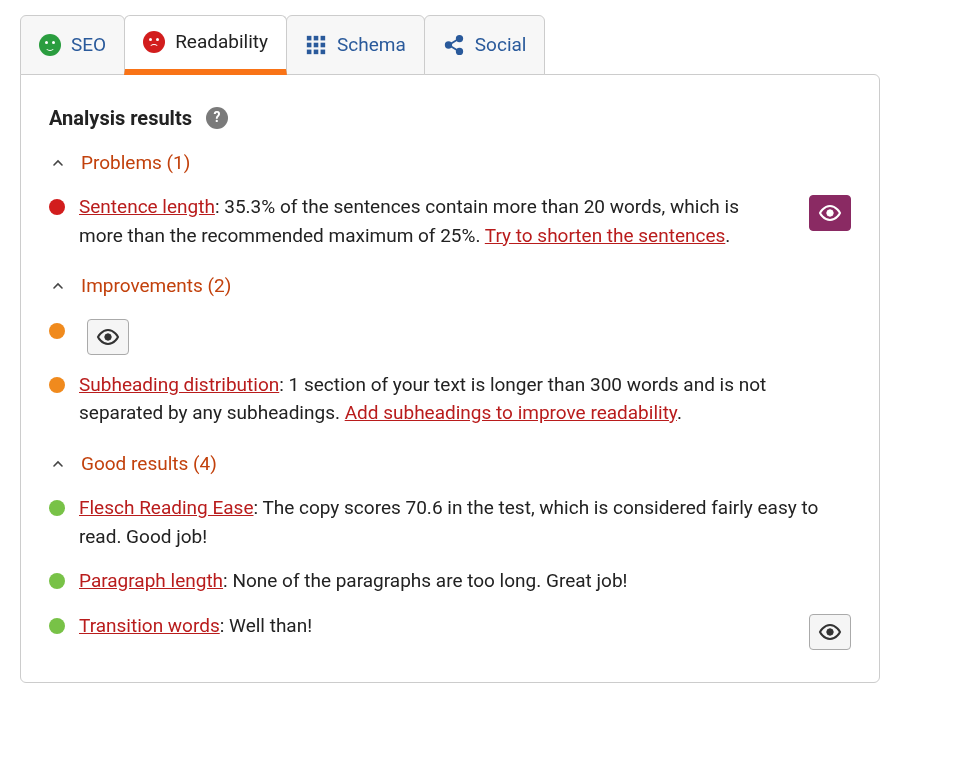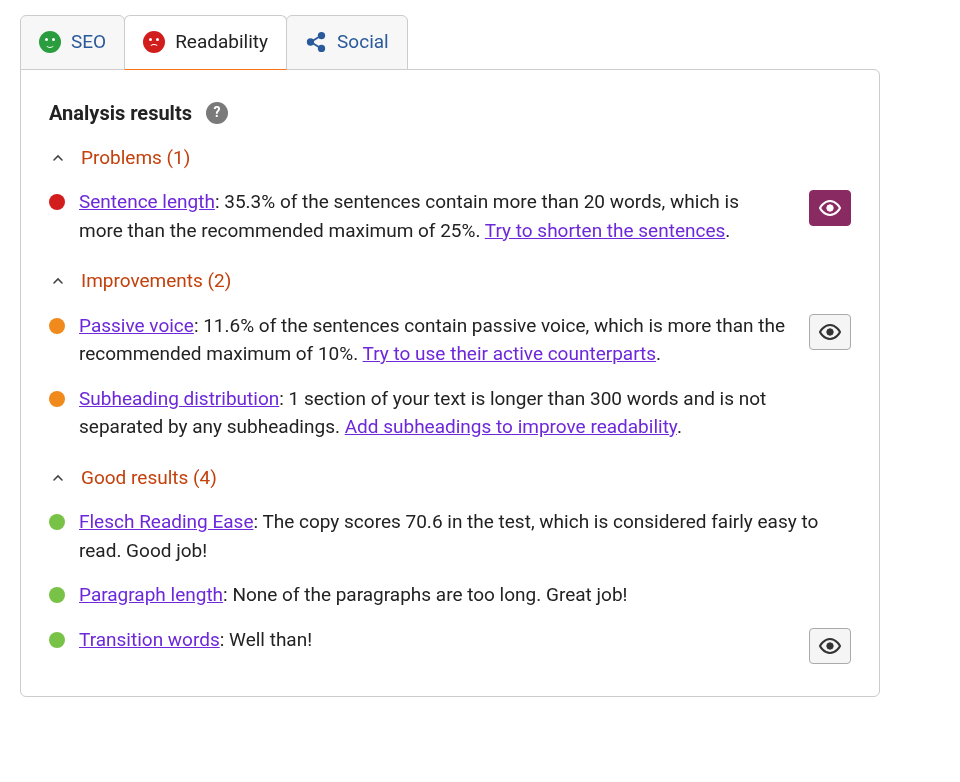"Readability" .tab.active { border-bottom: 1px solid #f97316 -> 6px solid #f97316 }
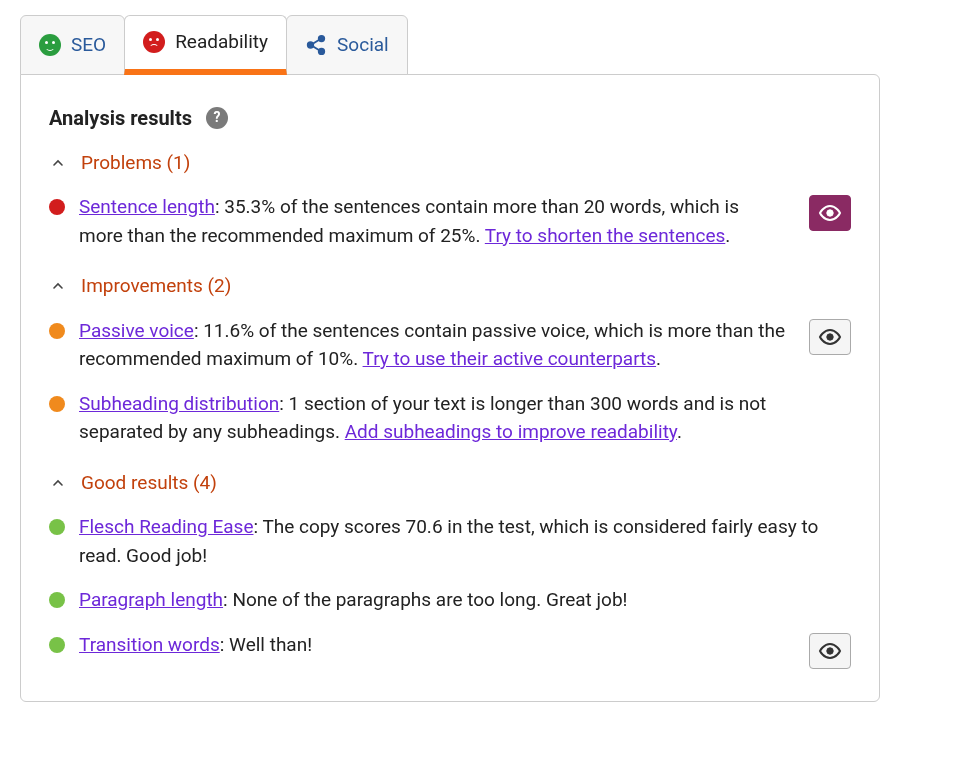"Schema" div.tab { html: none -> <div> <span> <svg> <g> <rect></rect> <rect></rect> <rect></rect> <rect></rect> <rect></rect> <rect></rect> <rect></rect> <rect></rect> <rect></rect> </g> </svg> </span> <span>Schema</span> </div> }
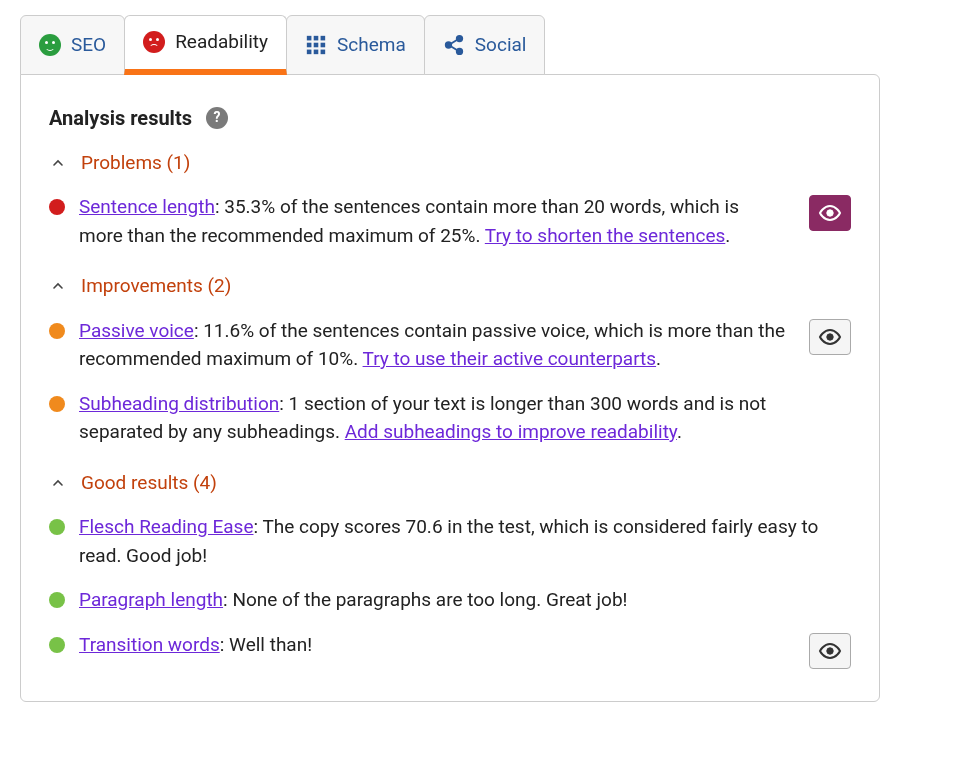"Sentence length" .item-text a.topic, .item-text a.tip { color: #6d28d9 -> #b91c1c }
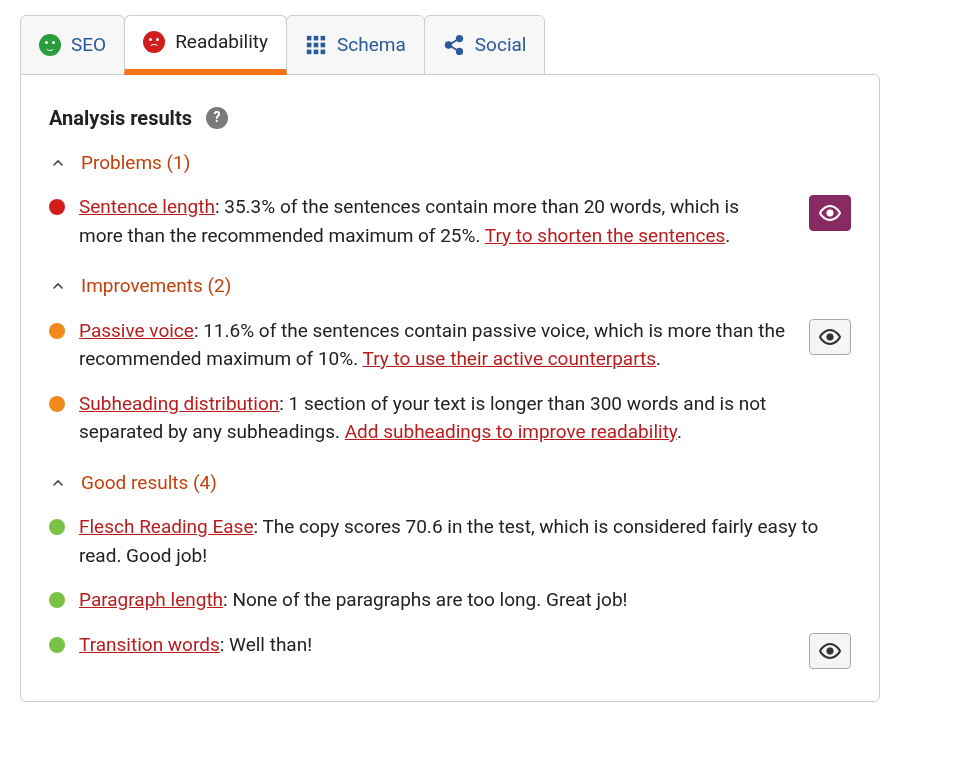"Passive voice: 11.6% of the" span.item-text { html: <span> <a>Passive voice</a><span>: 11.6% of the sentences contain passive voice, which is more than the recommended maximum of 10%. </span><a>Try to use their active counterparts</a><span>.</span> </span> -> none }
